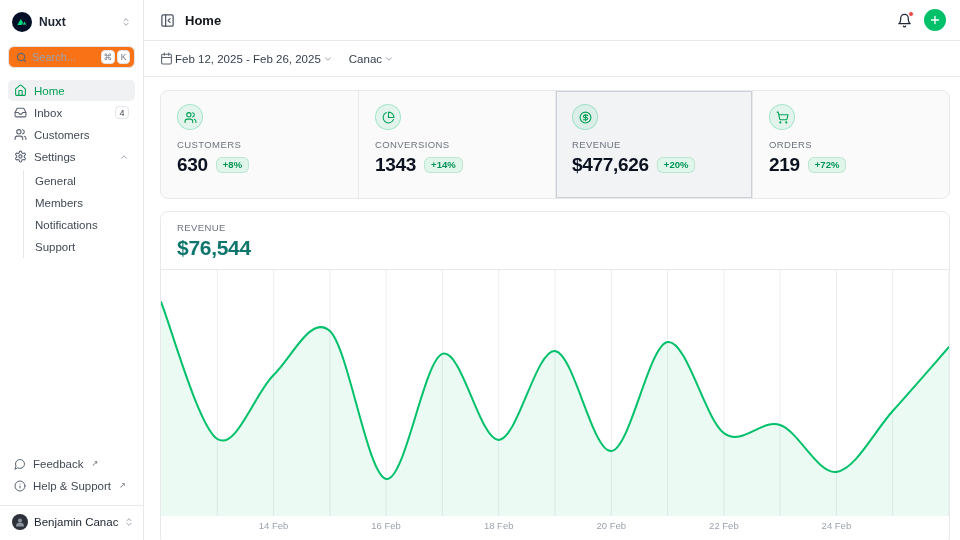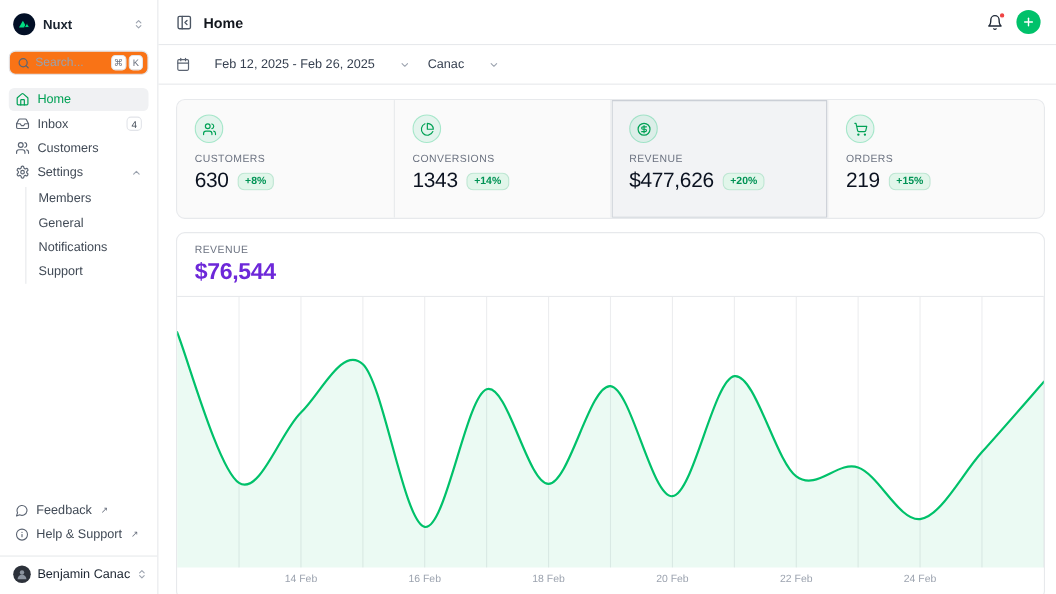"Feb 12, 2025 - Feb" .tb-btn { gap: 22px -> 2px }
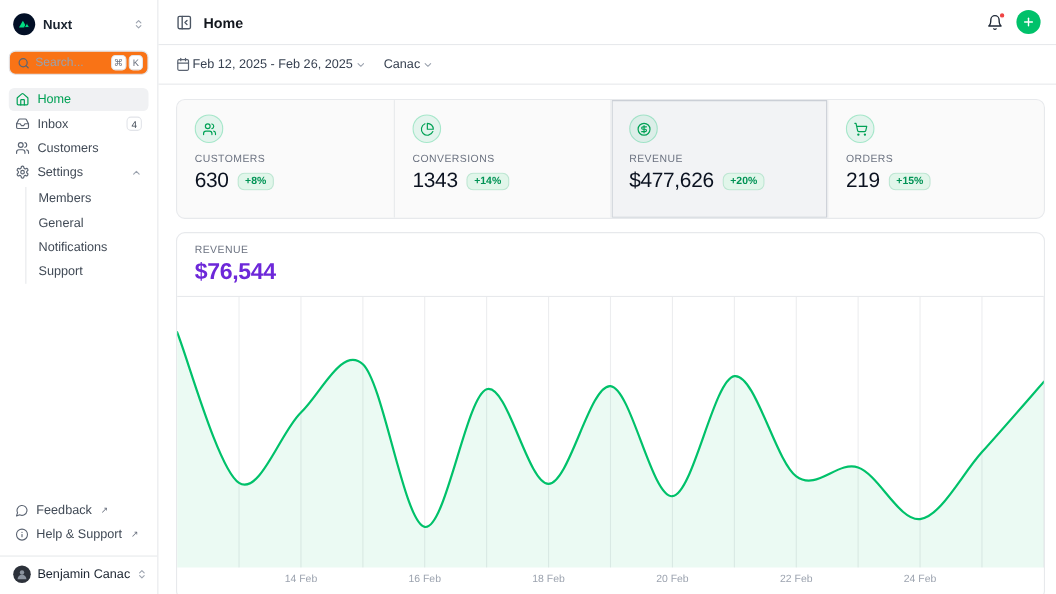"630" .stat-value { font-weight: 400 -> 700 }
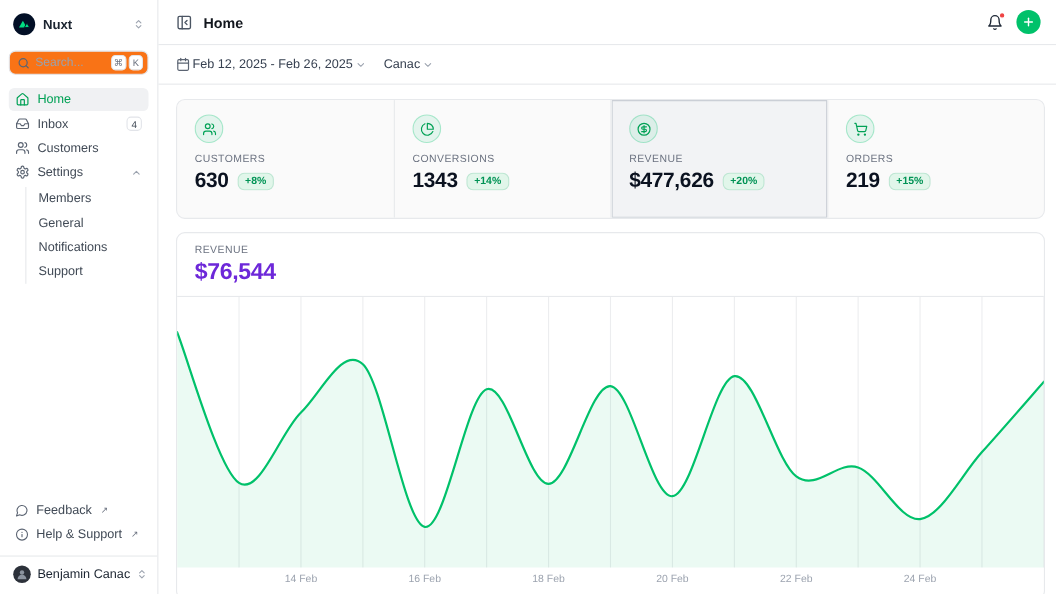"+15%" span.delta-badge { text: +15% -> +72% }
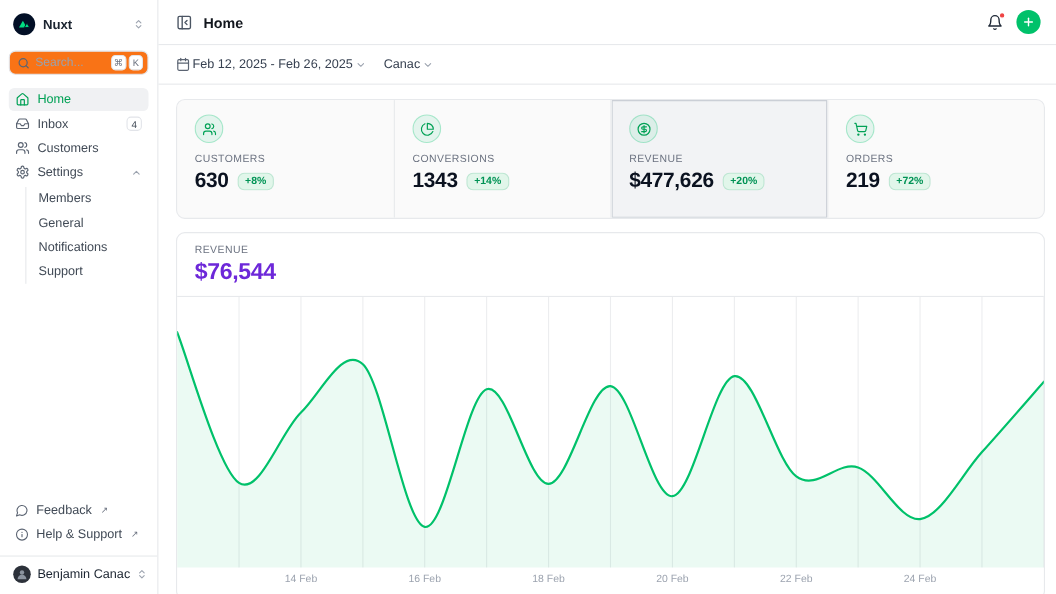"Members" div.sub-item { order: before "General" -> after "General" }
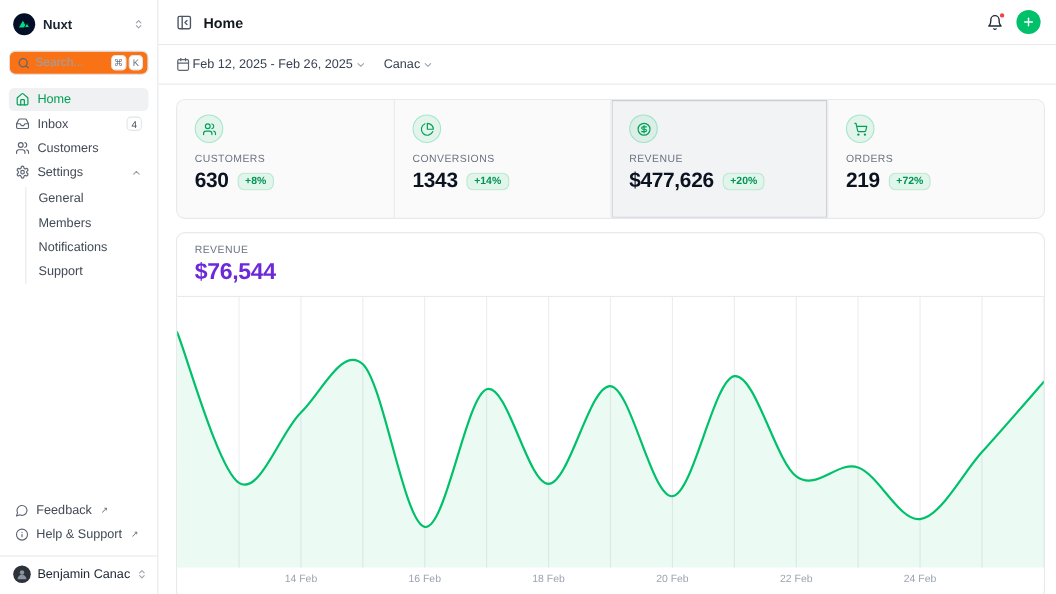"$76,544" .chart-value { color: #6d28d9 -> #0f766e }
